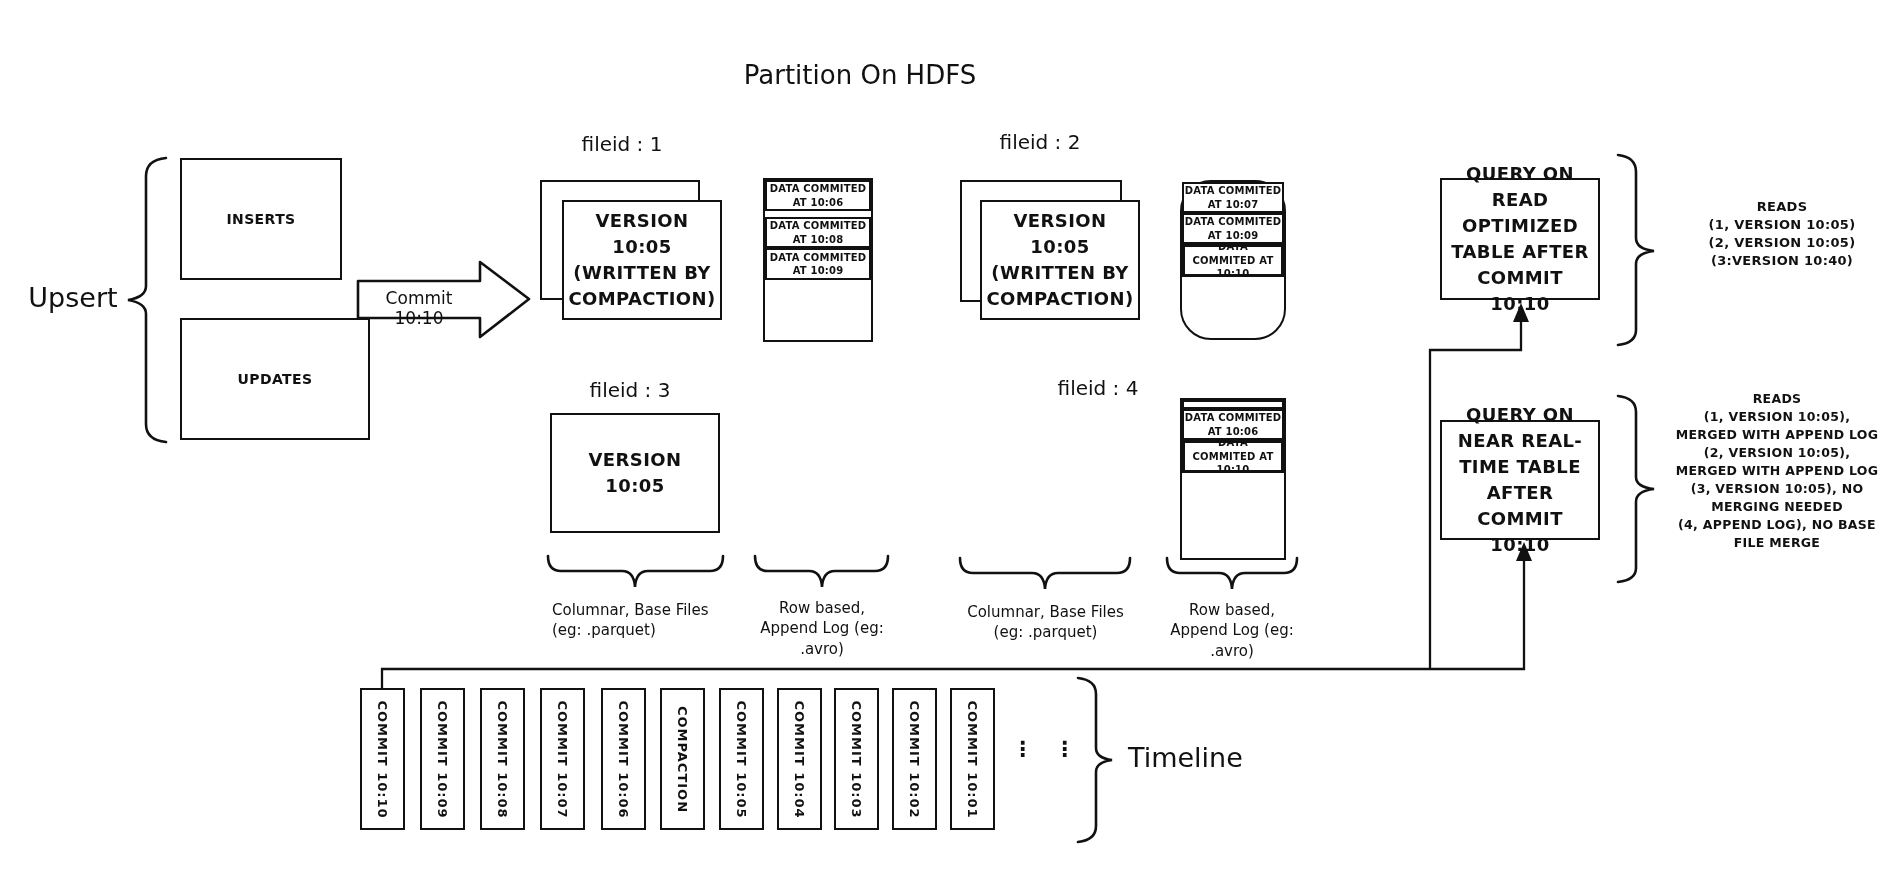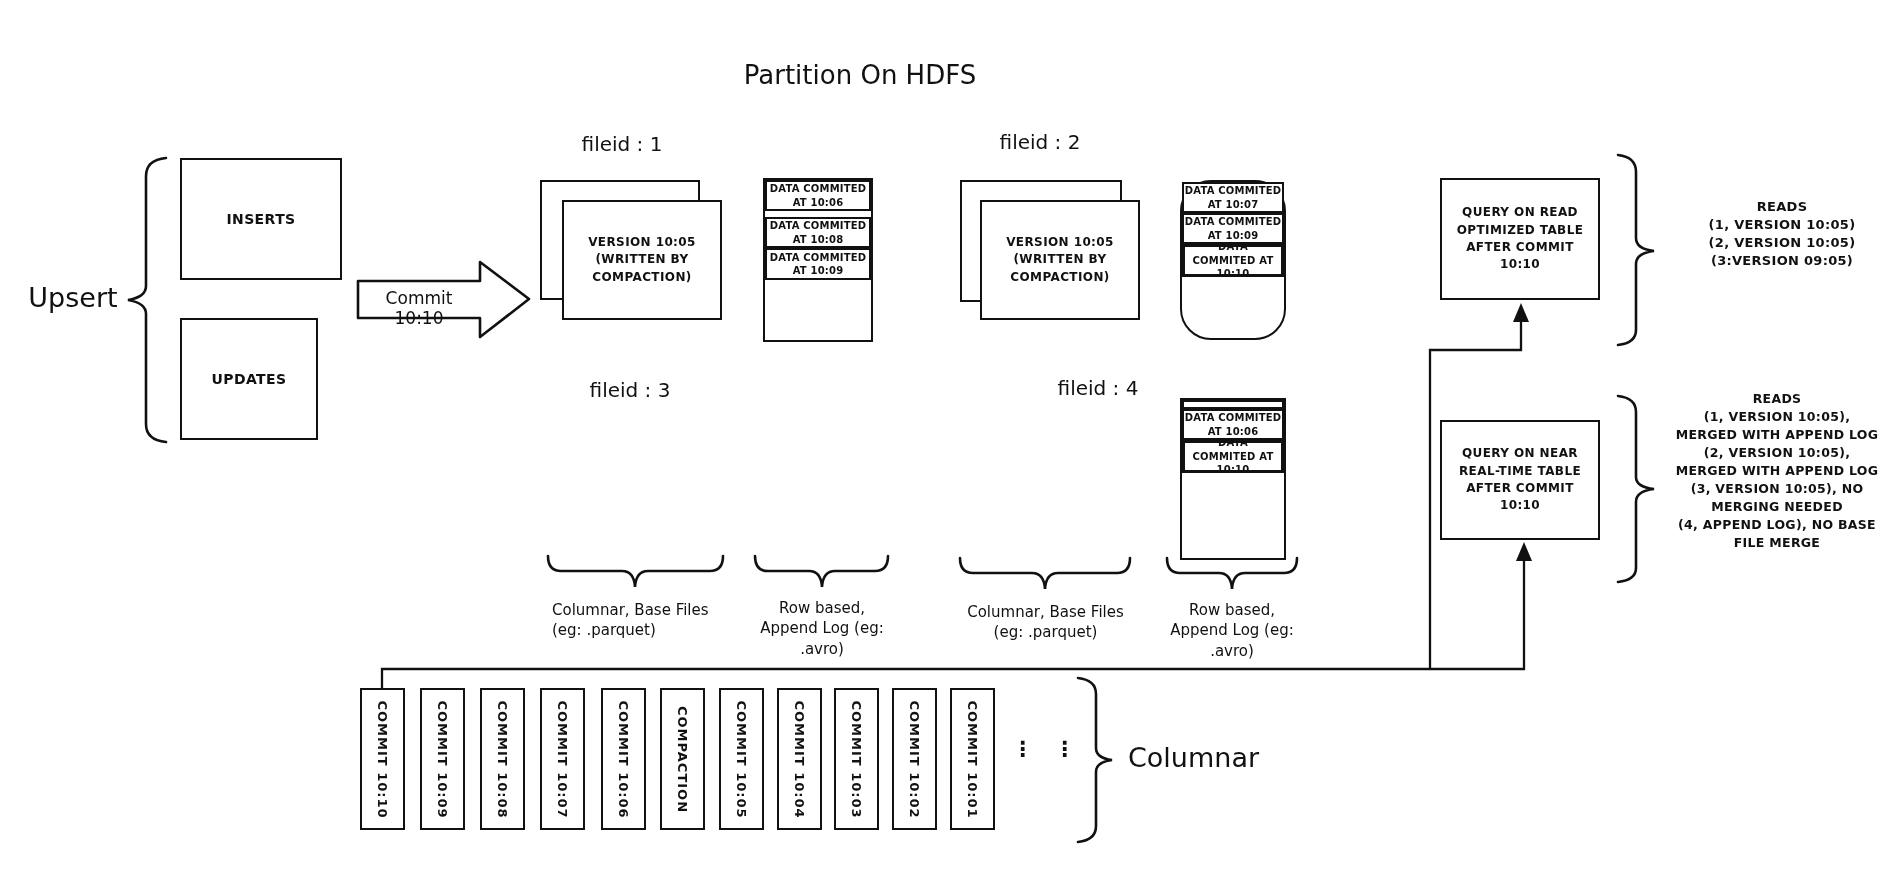"QUERY ON READ OPTIMIZED TABLE" .box { font-size: 12px -> 18px }
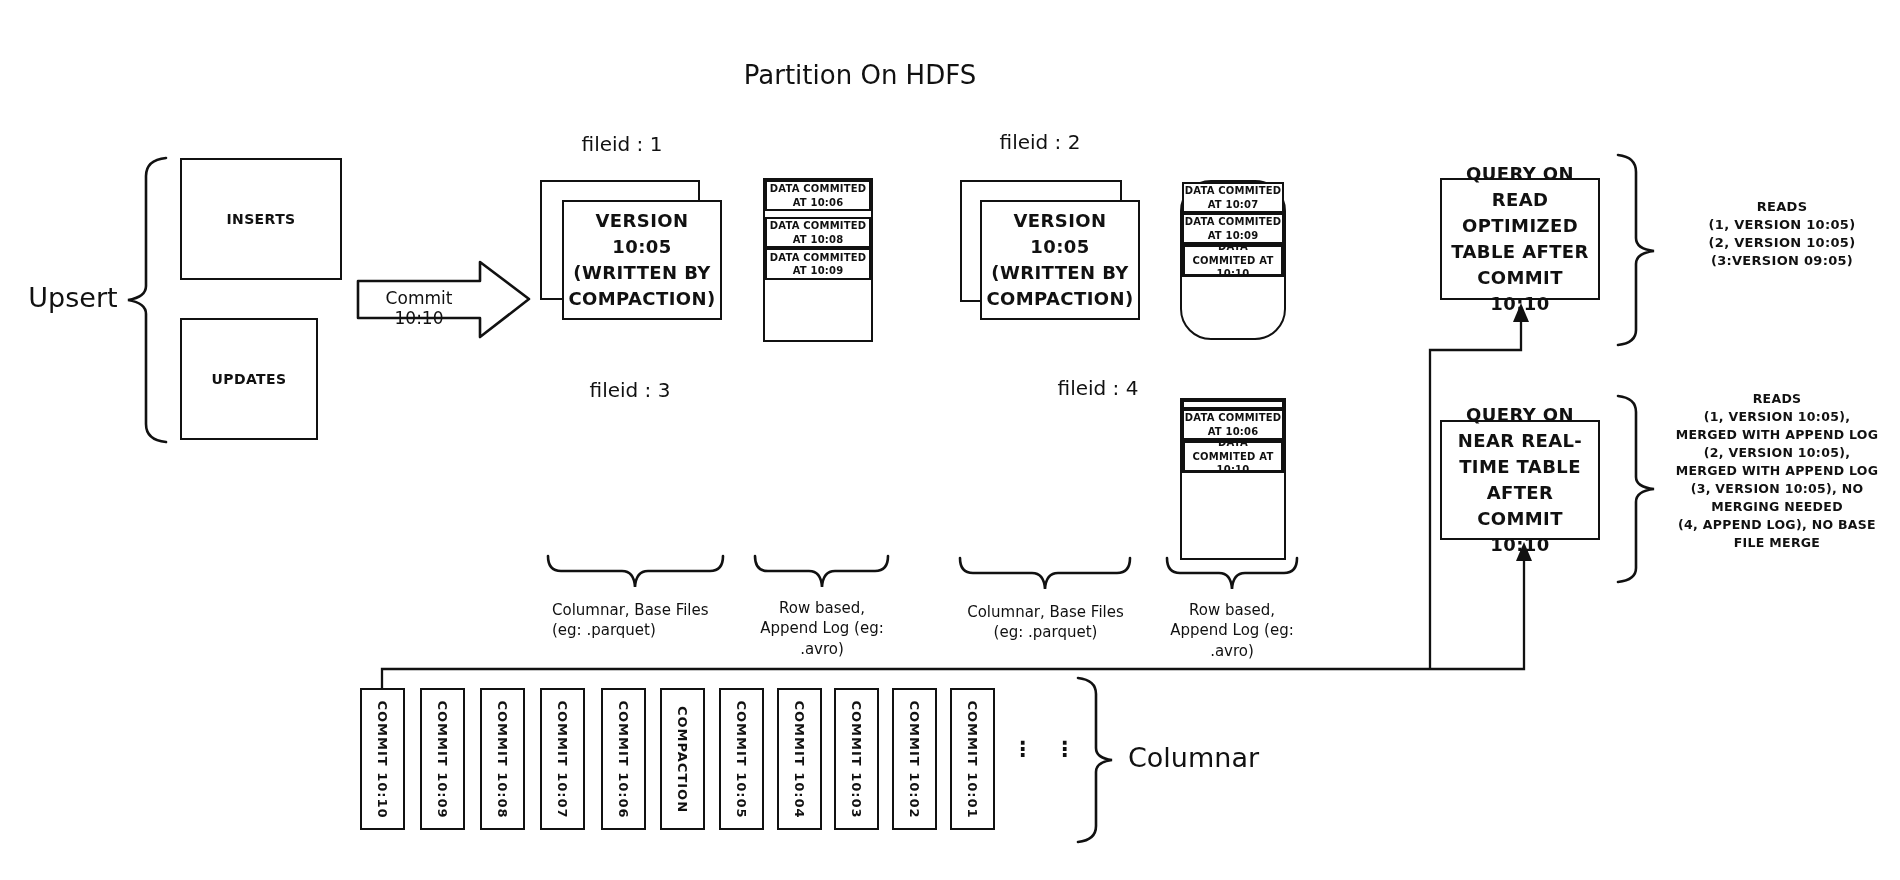"(3:VERSION 09:05)" div { text: 09:05 -> 10:40 }
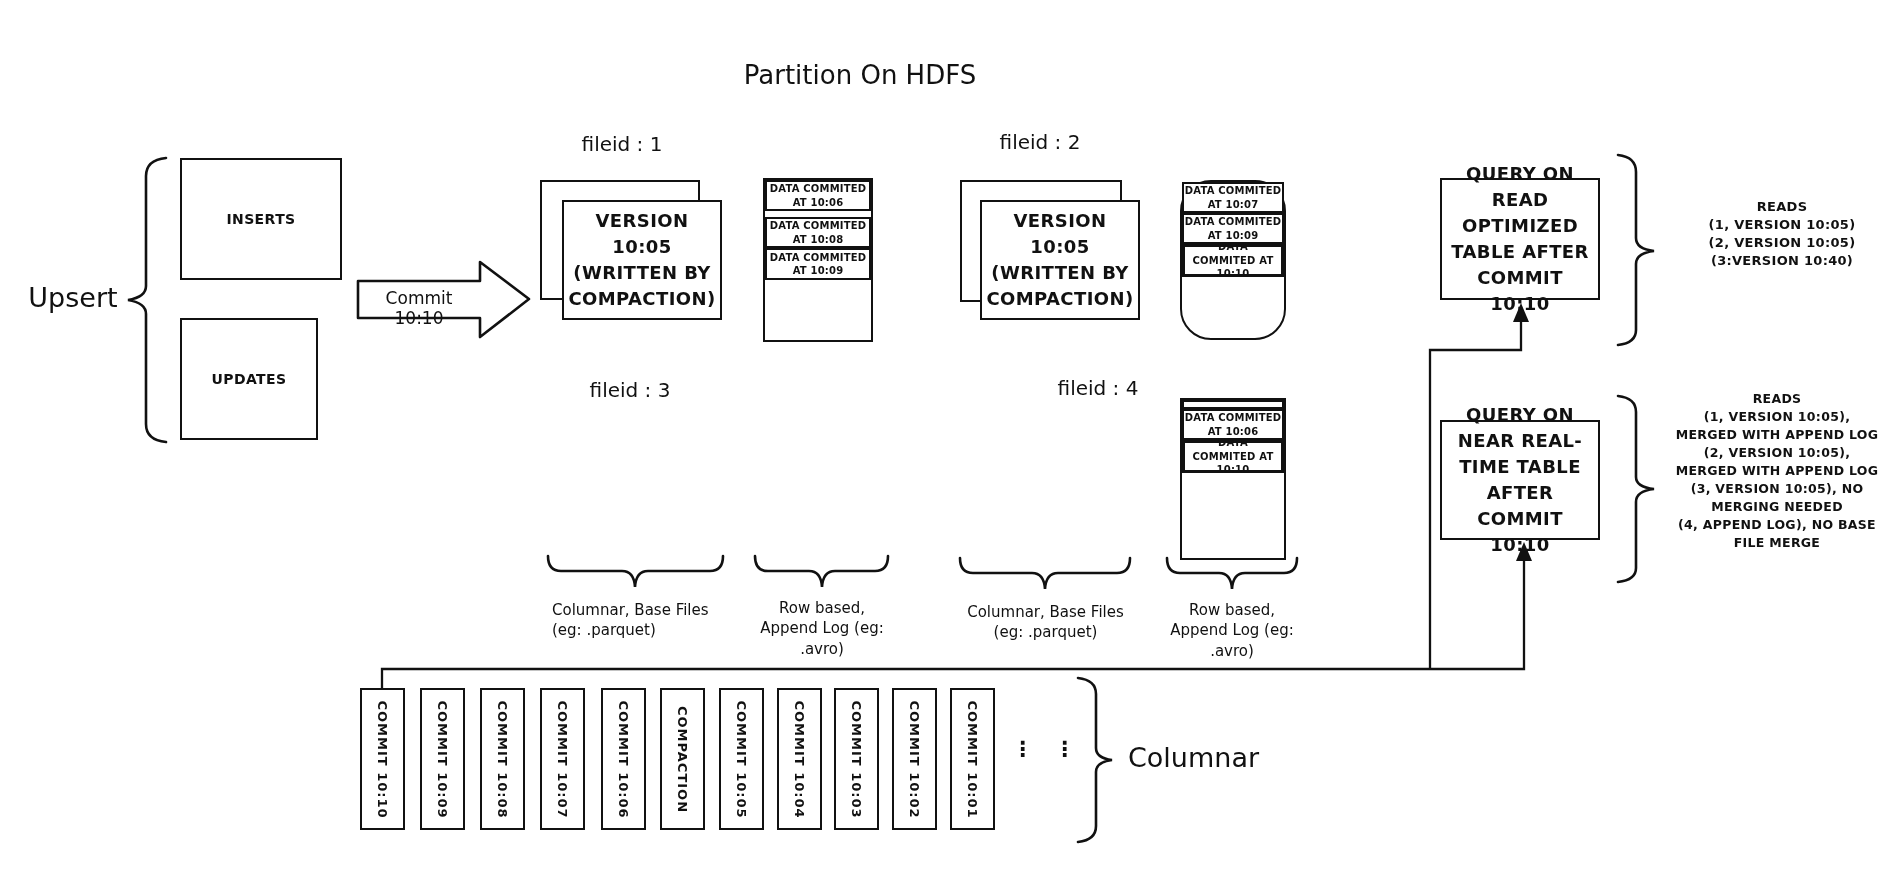"UPDATES" div.box { width: 138px -> 190px }
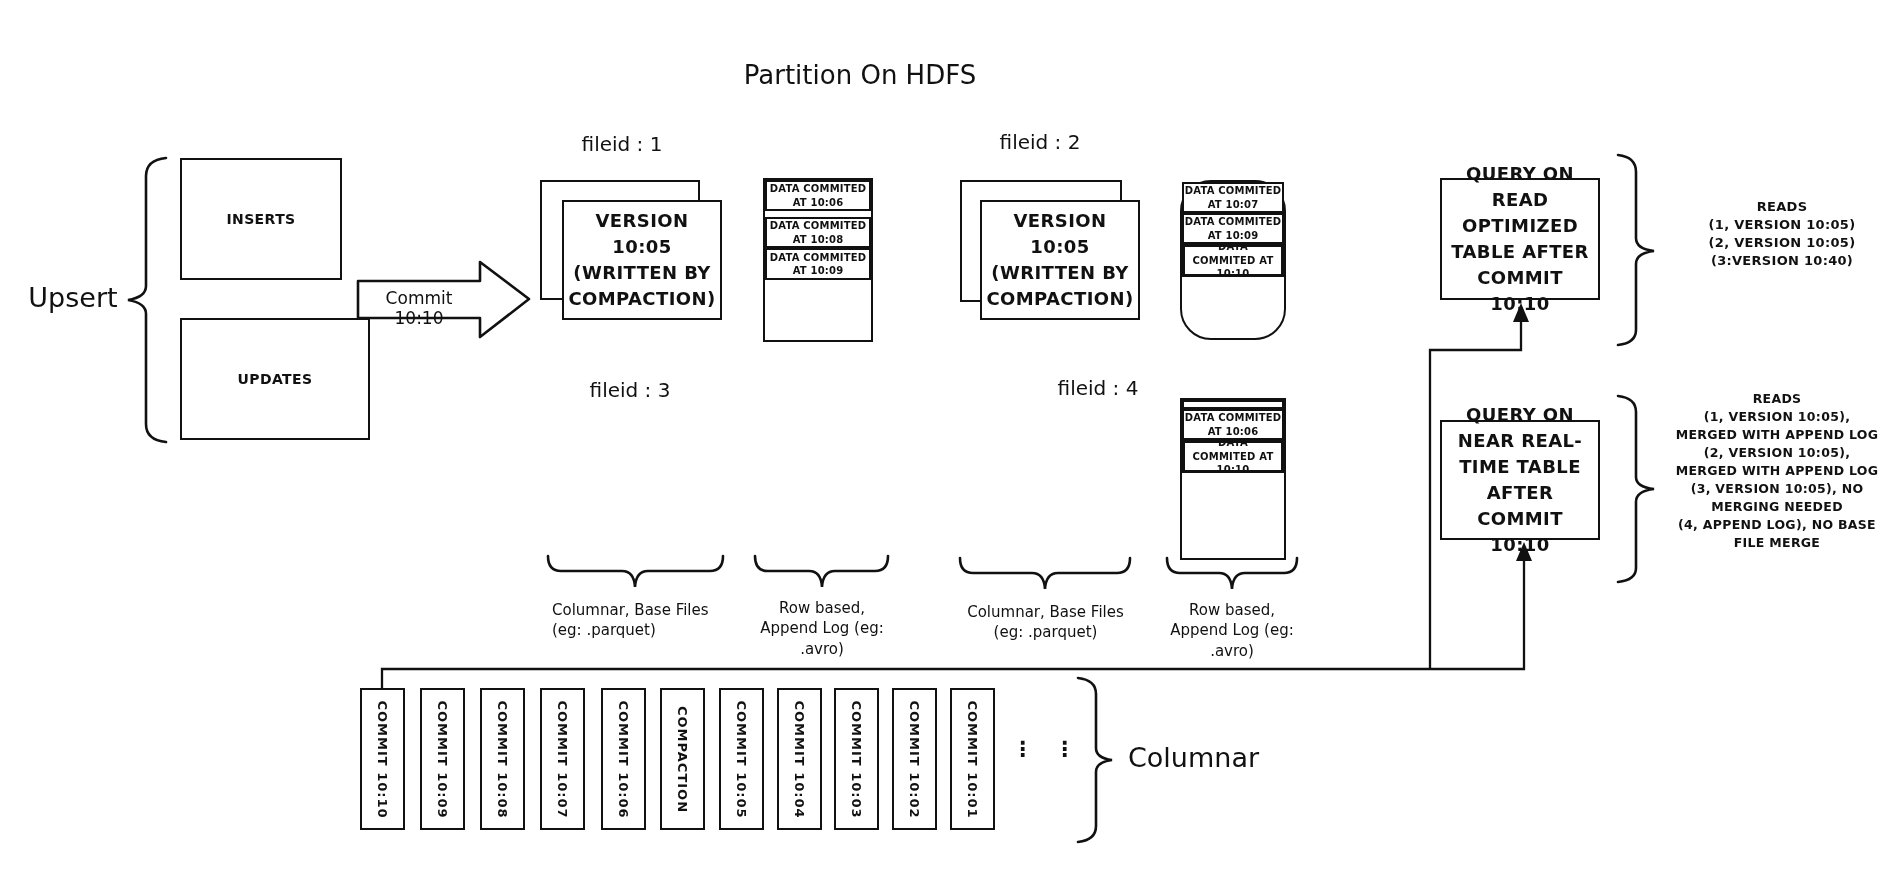"VERSION 10:05" div.box { html: none -> <div>VERSION 10:05</div> }
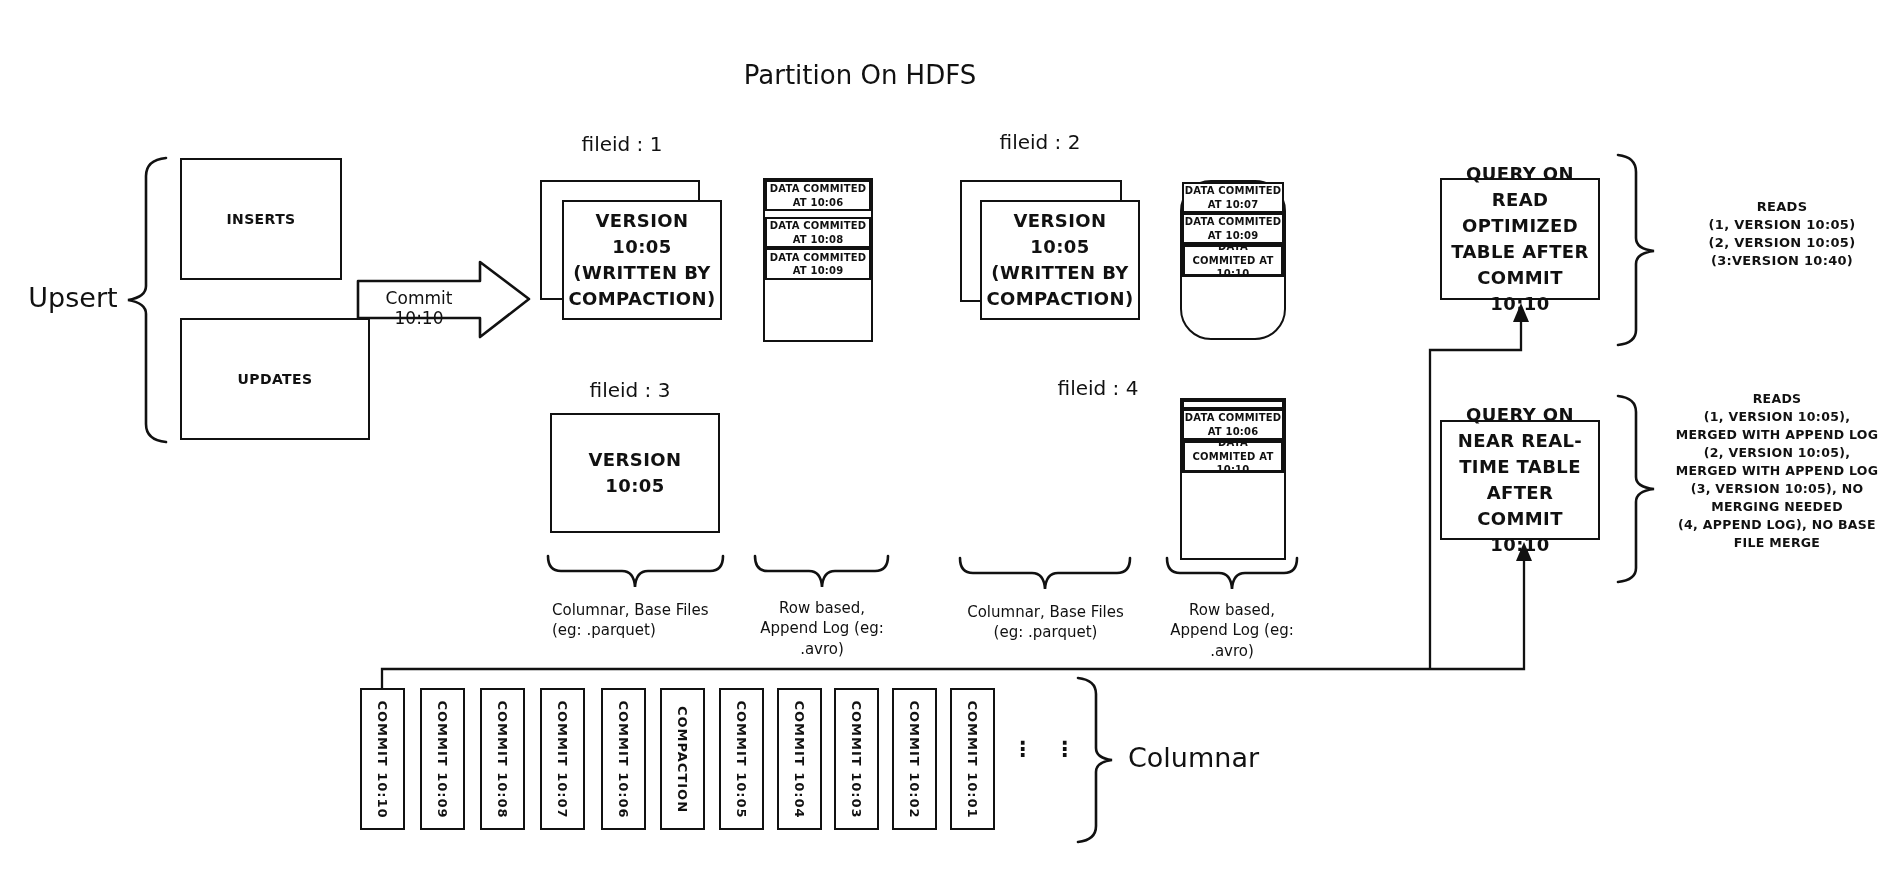"Columnar" div.label { text: Columnar -> Timeline }
